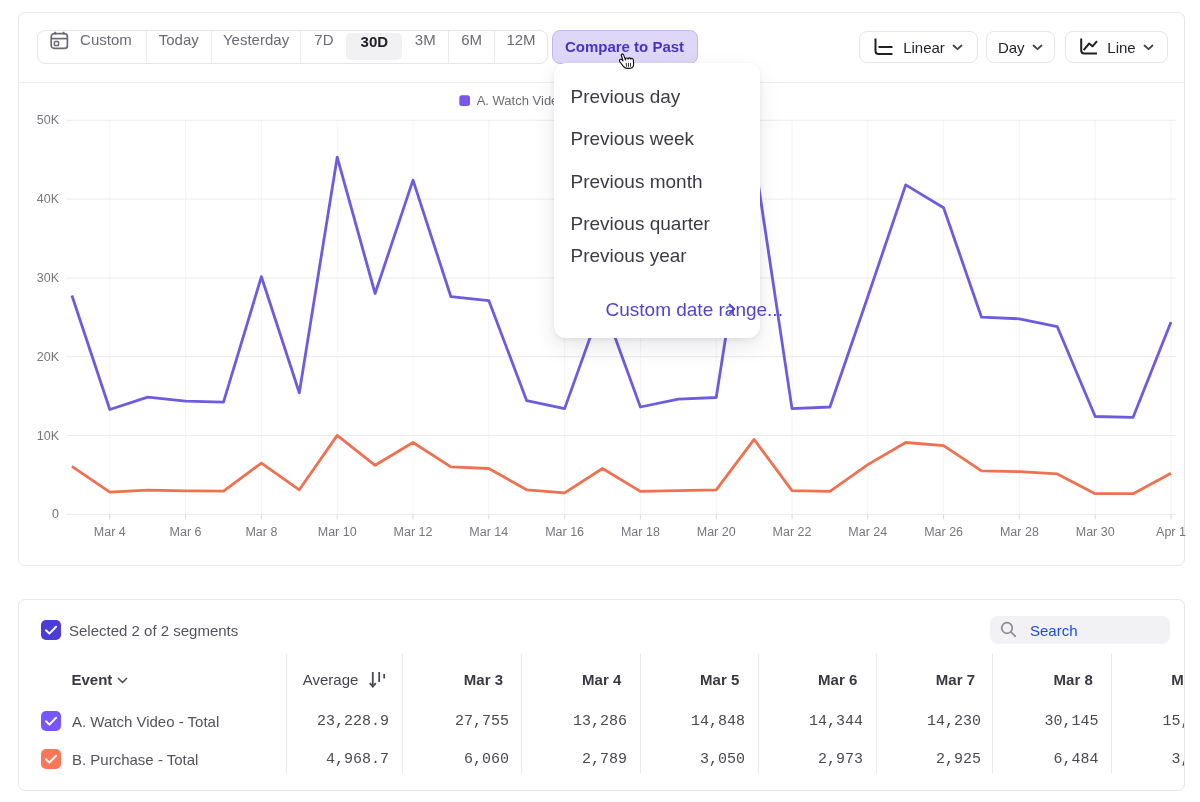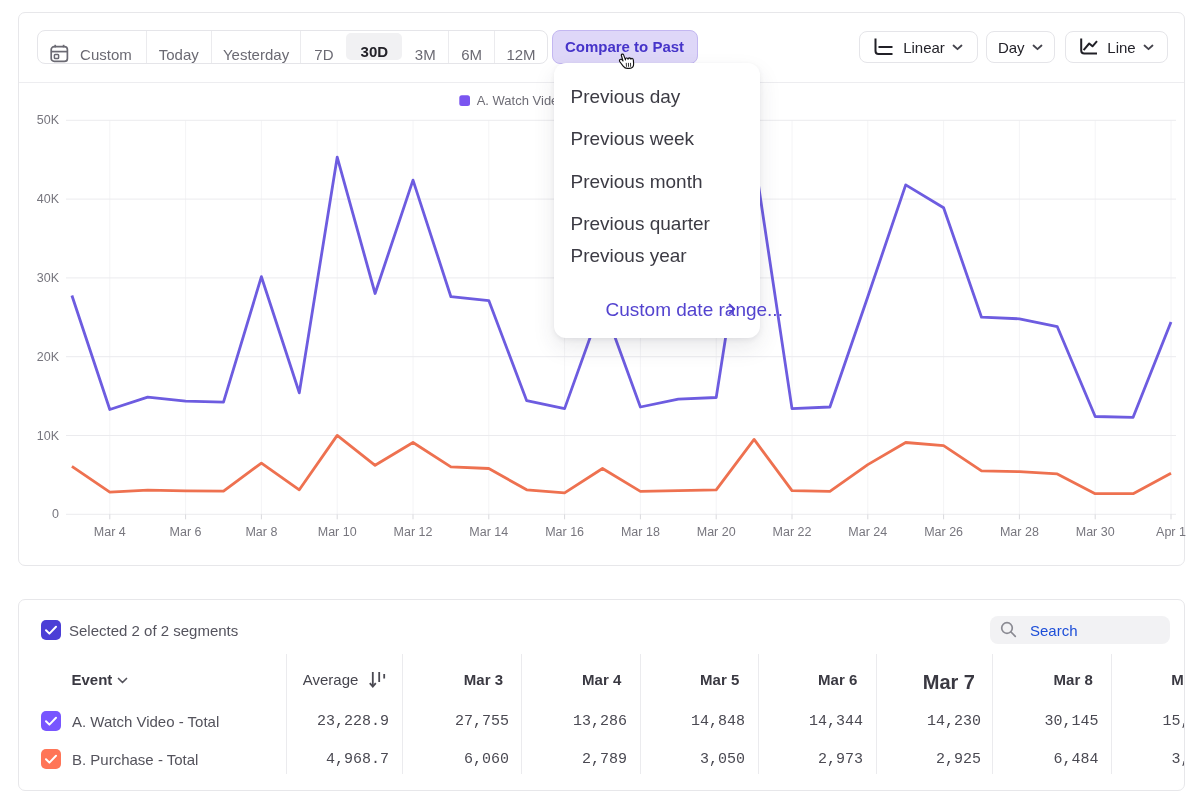"Custom" .seg { align-items: flex-end -> flex-start }
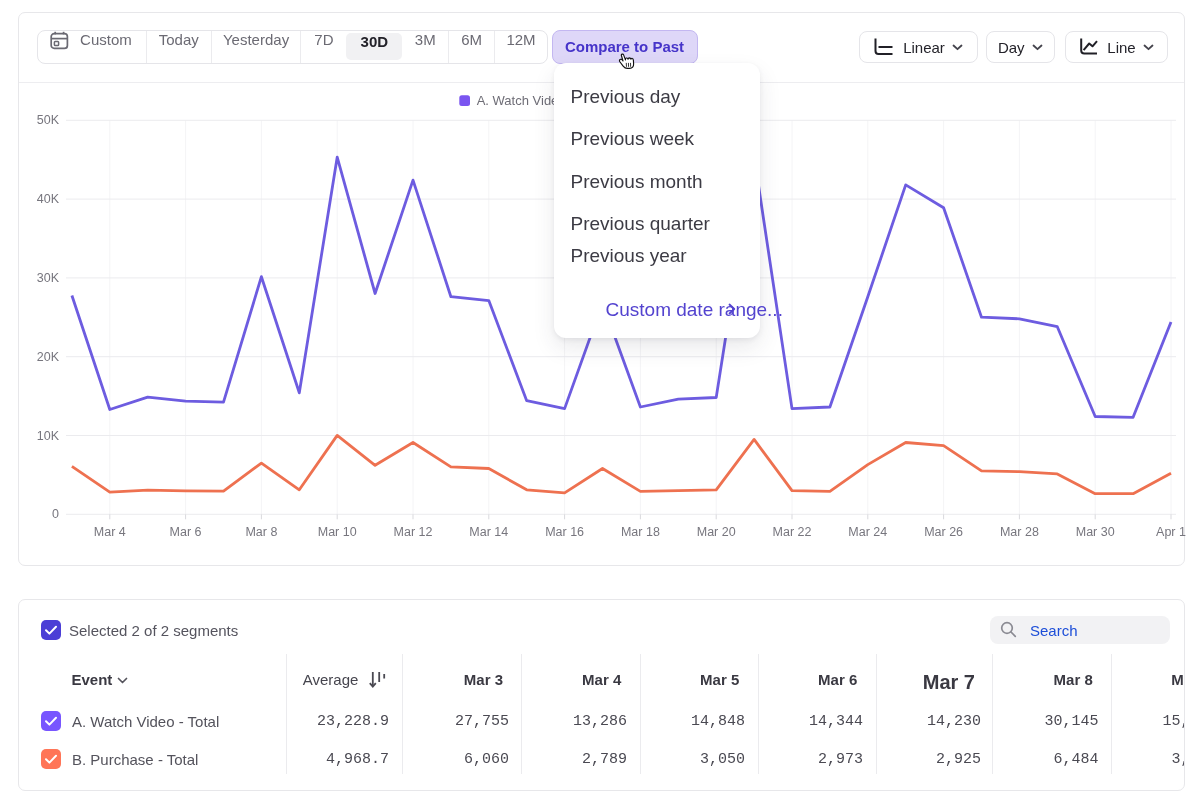"Mar 7" div.abs { font-size: 20px -> 15px }
